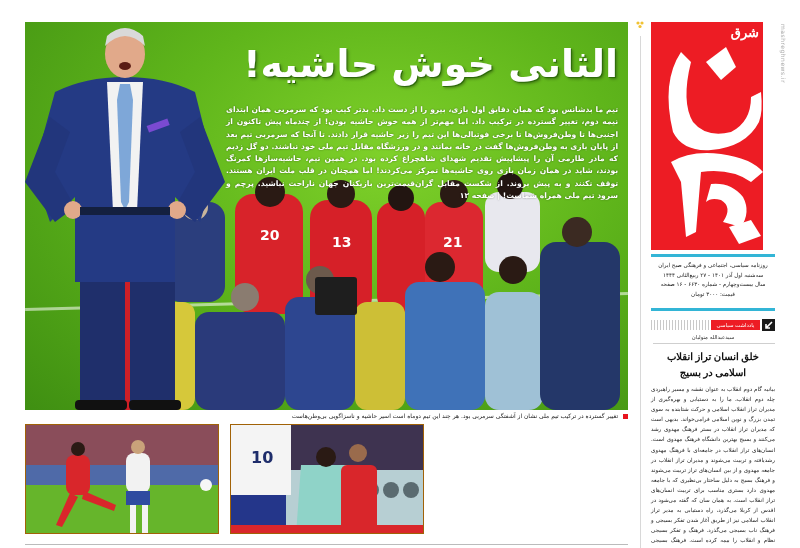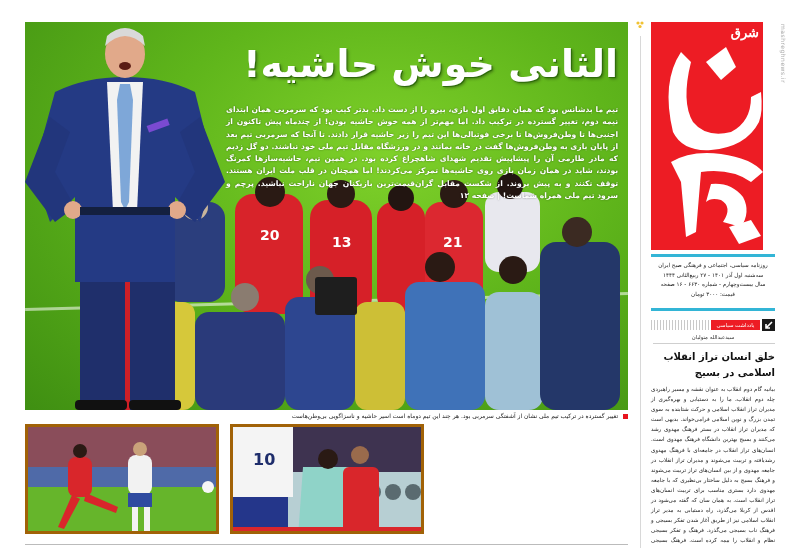"خلق انسان تراز انقلاب اسلامی" .ed-title { font-family: none -> Liberation Serif, serif; text-align: none -> center }
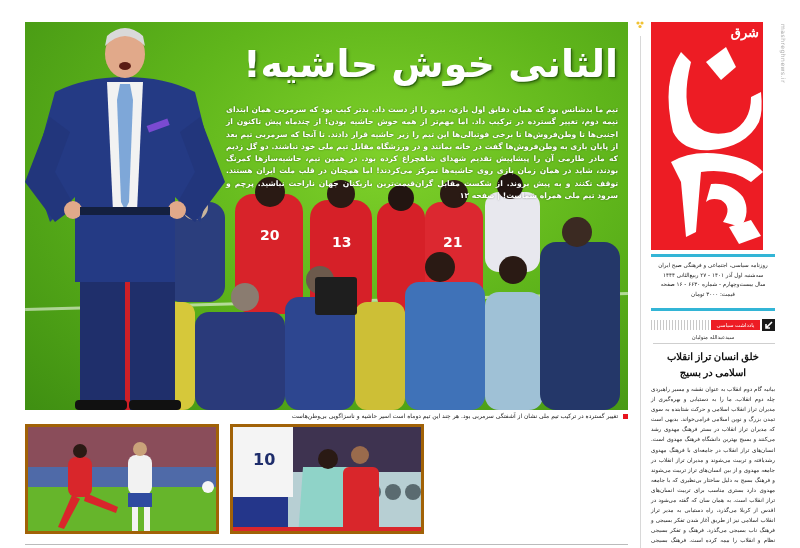"10" .thumb { border: 3px solid #a16207 -> 1px solid #a16207 }
